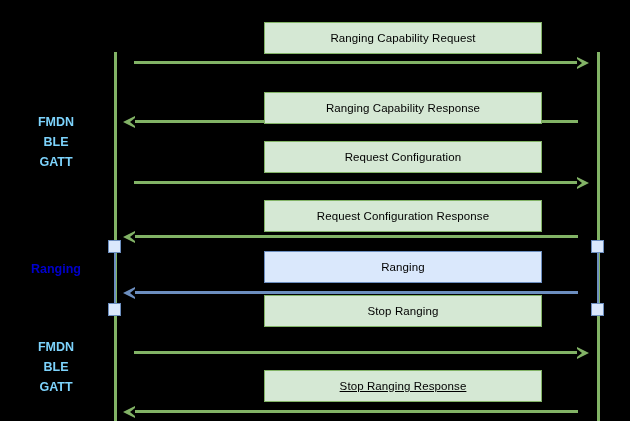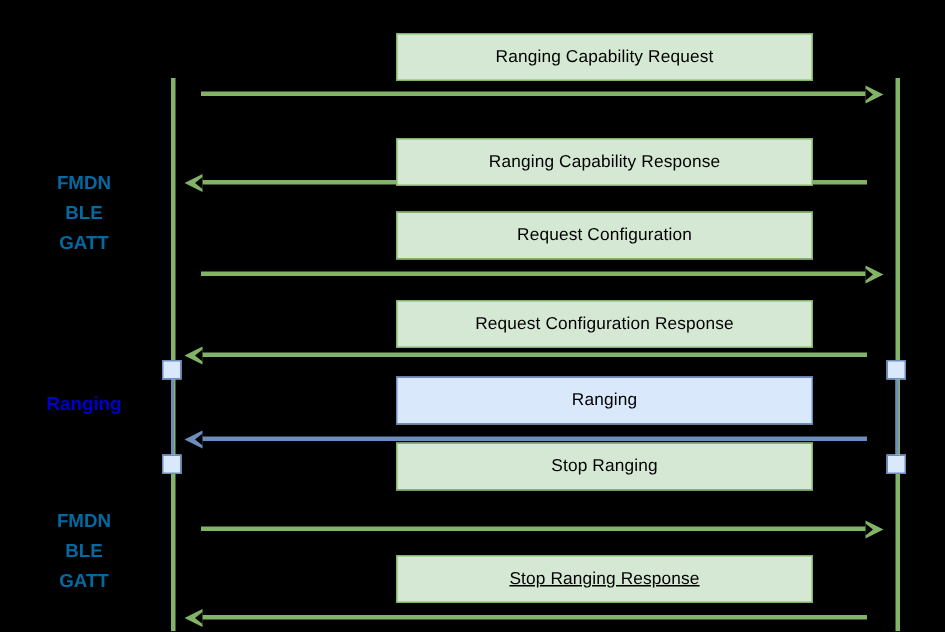"FMDN" .phase-label.gatt { color: #0369a1 -> #7dd3fc }
